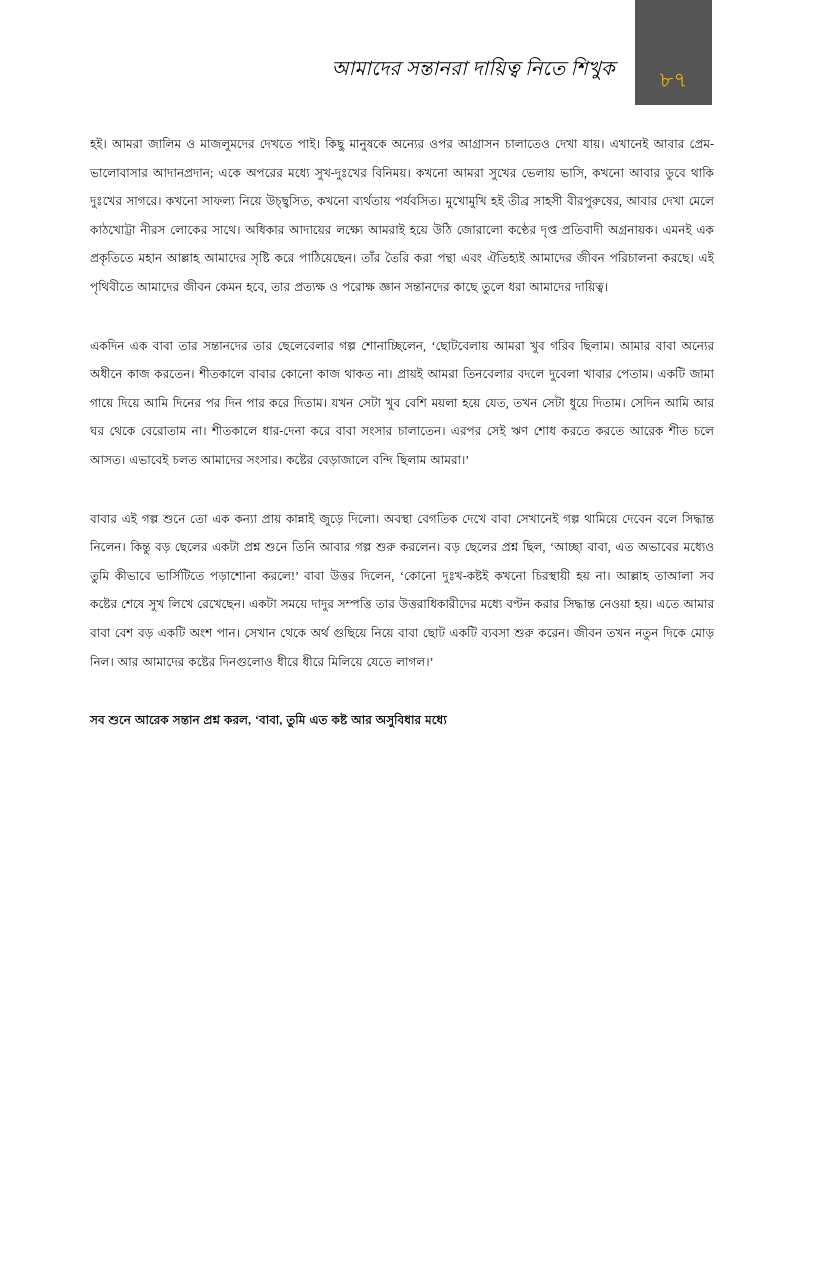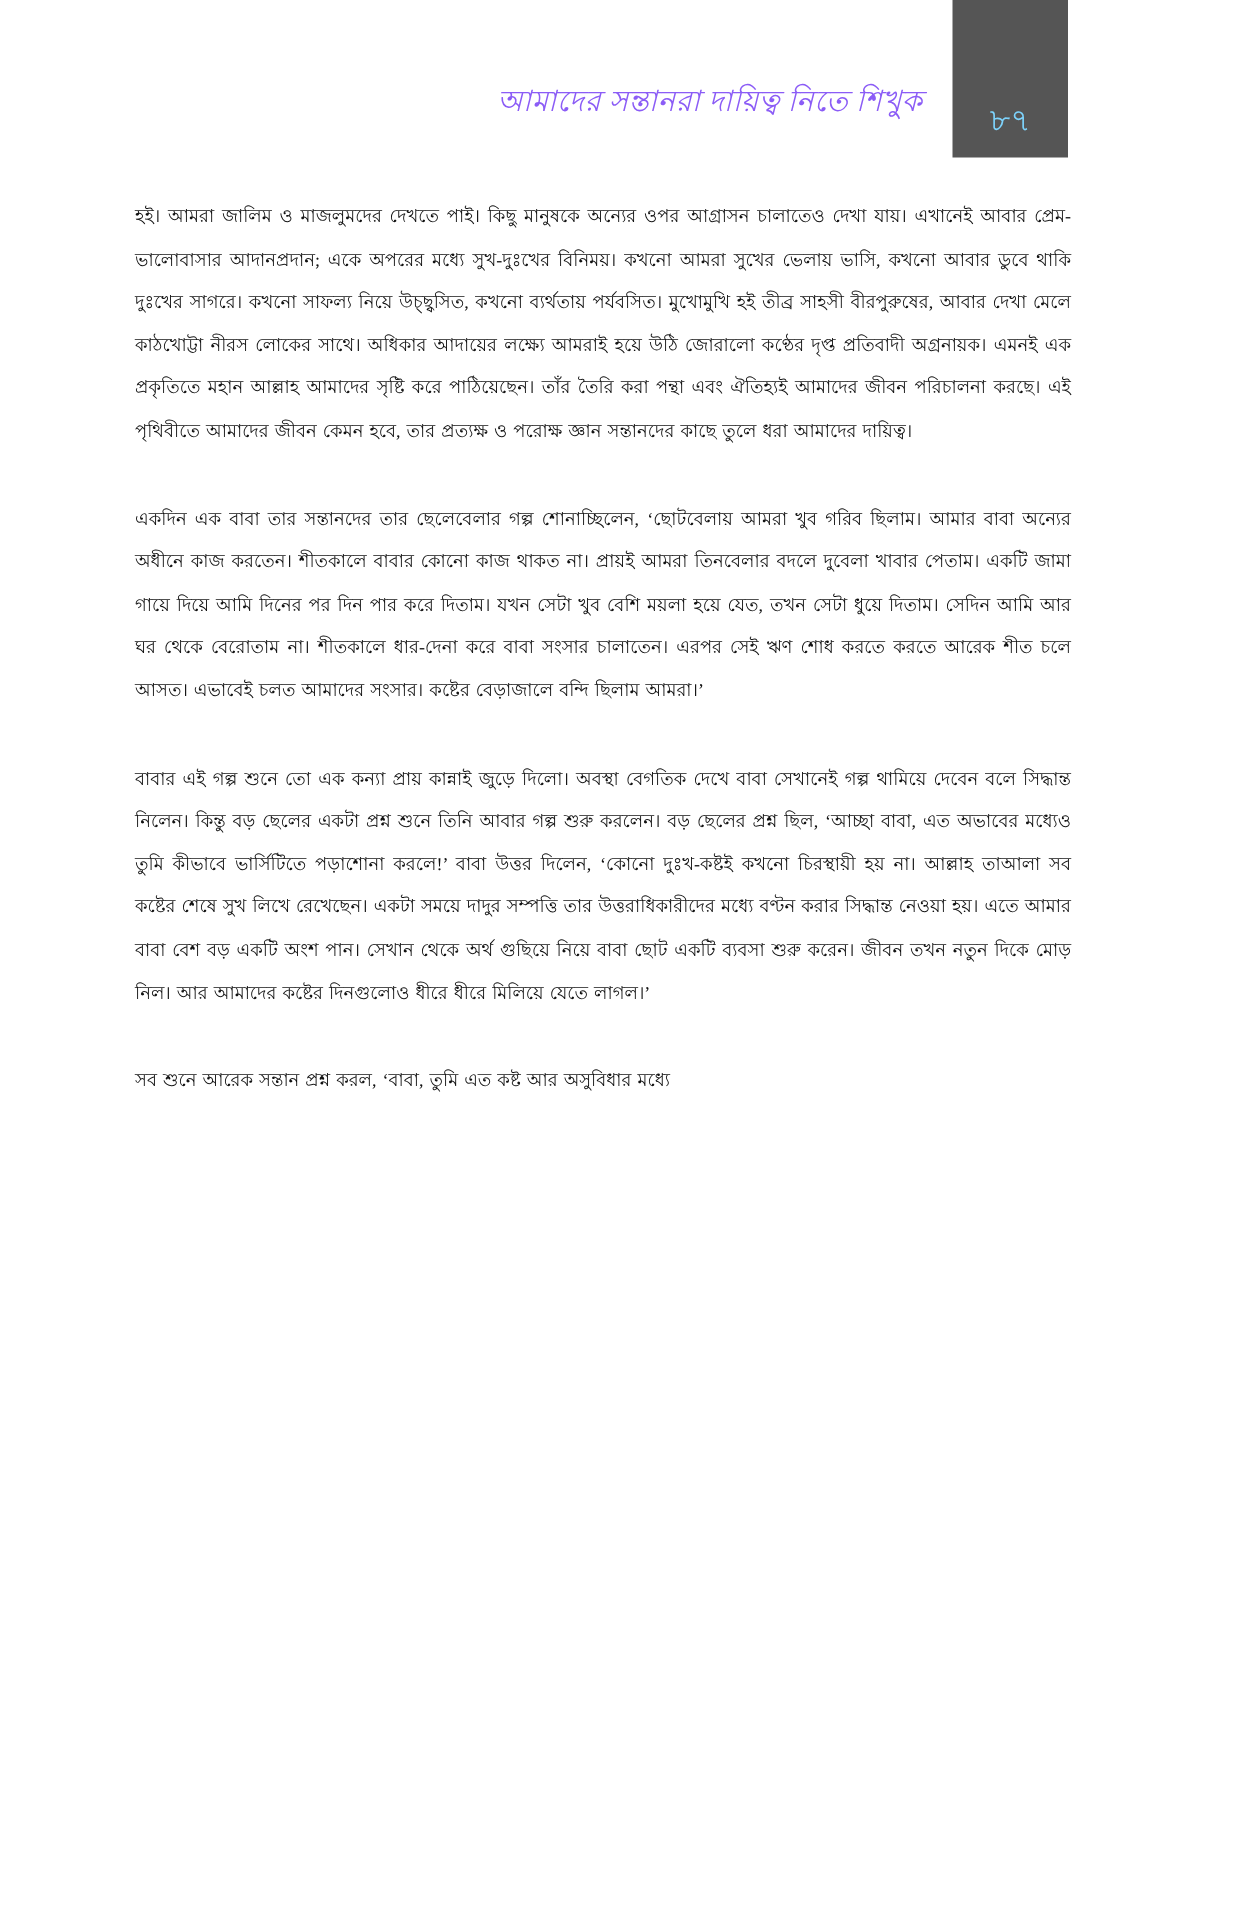"আমাদের সন্তানরা দায়িত্ব নিতে শিখুক" .header-title { color: #8b5cf6 -> #000000 }
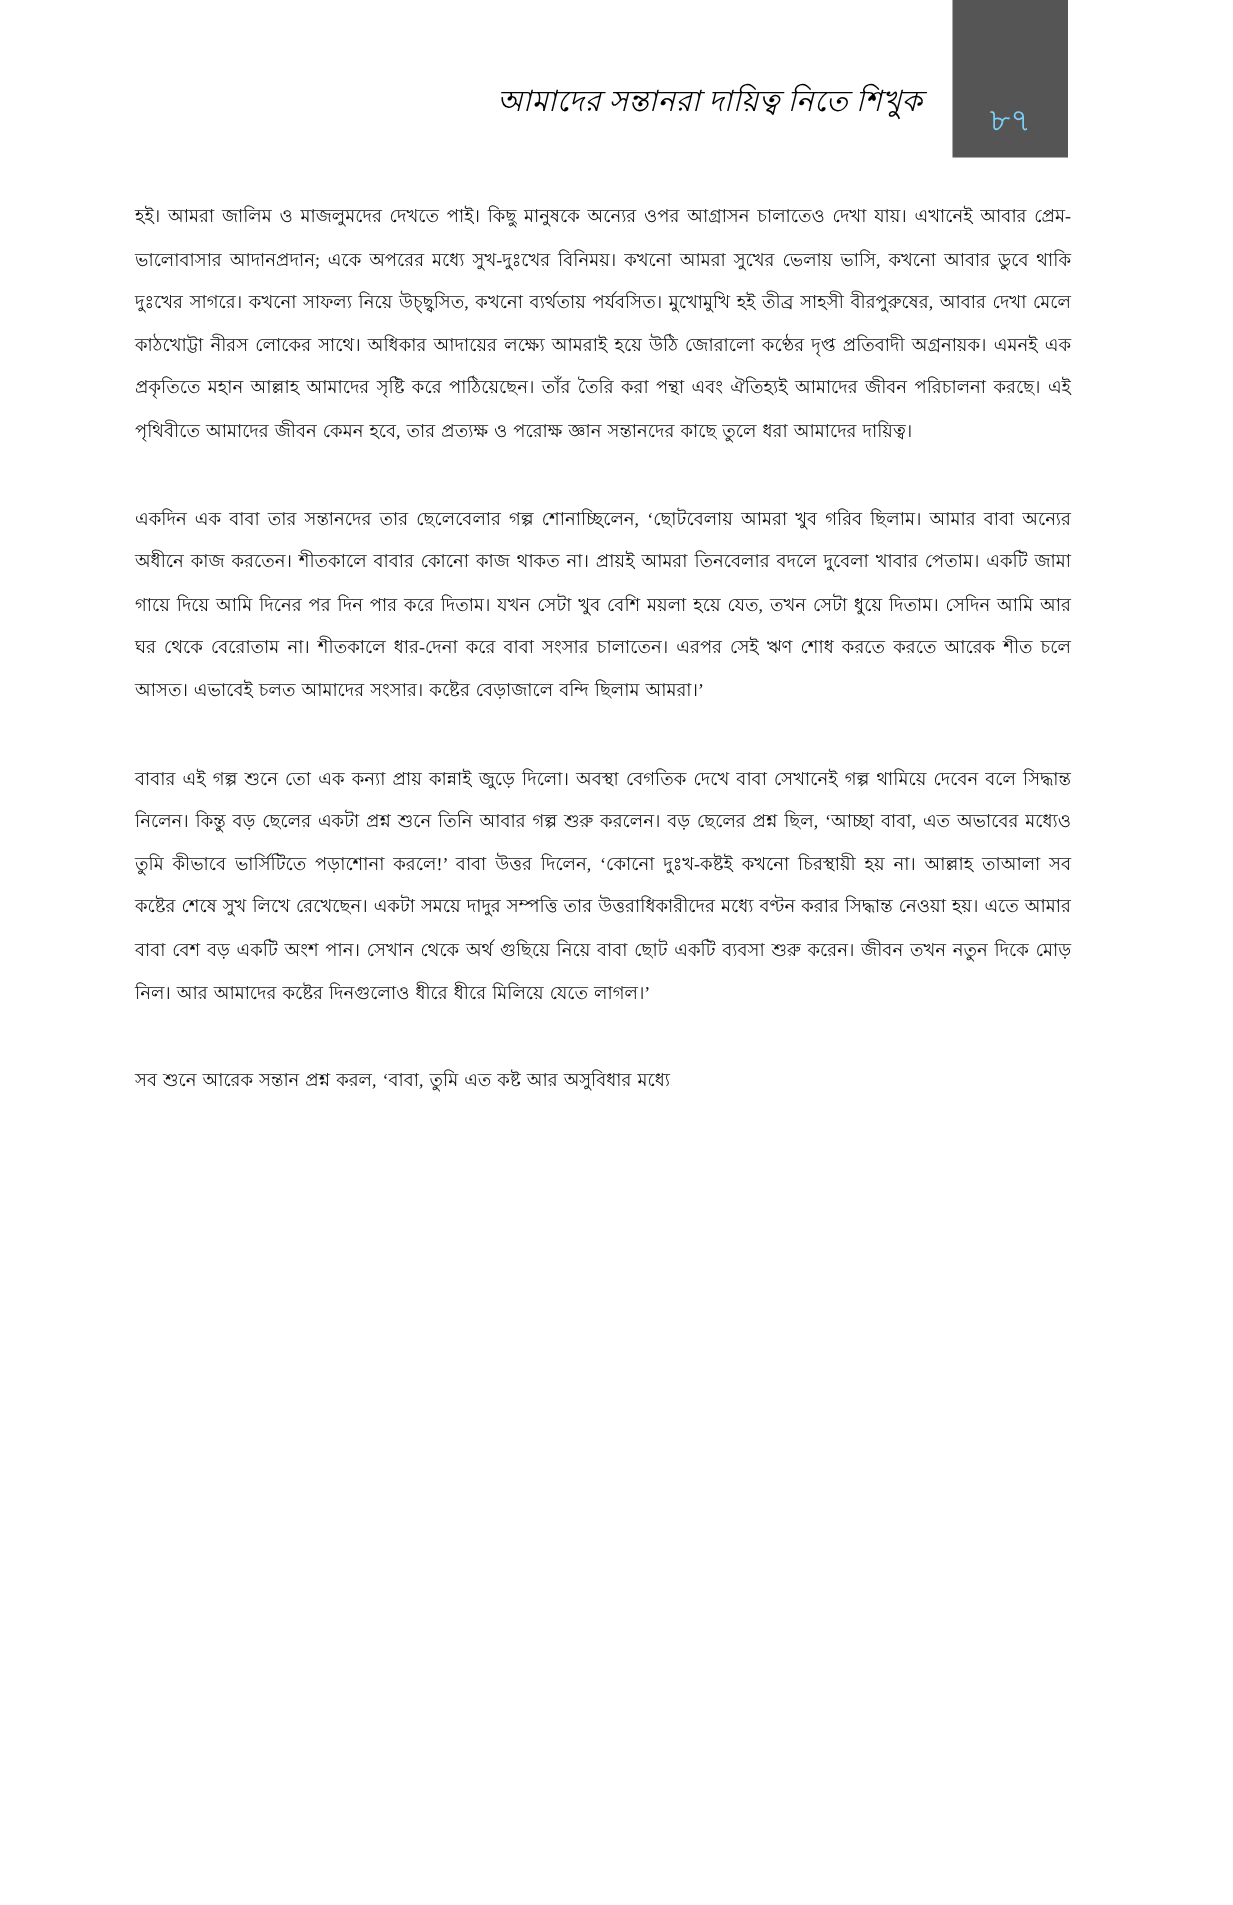"৮৭" .page-number { color: #7dd3fc -> #eab308 }
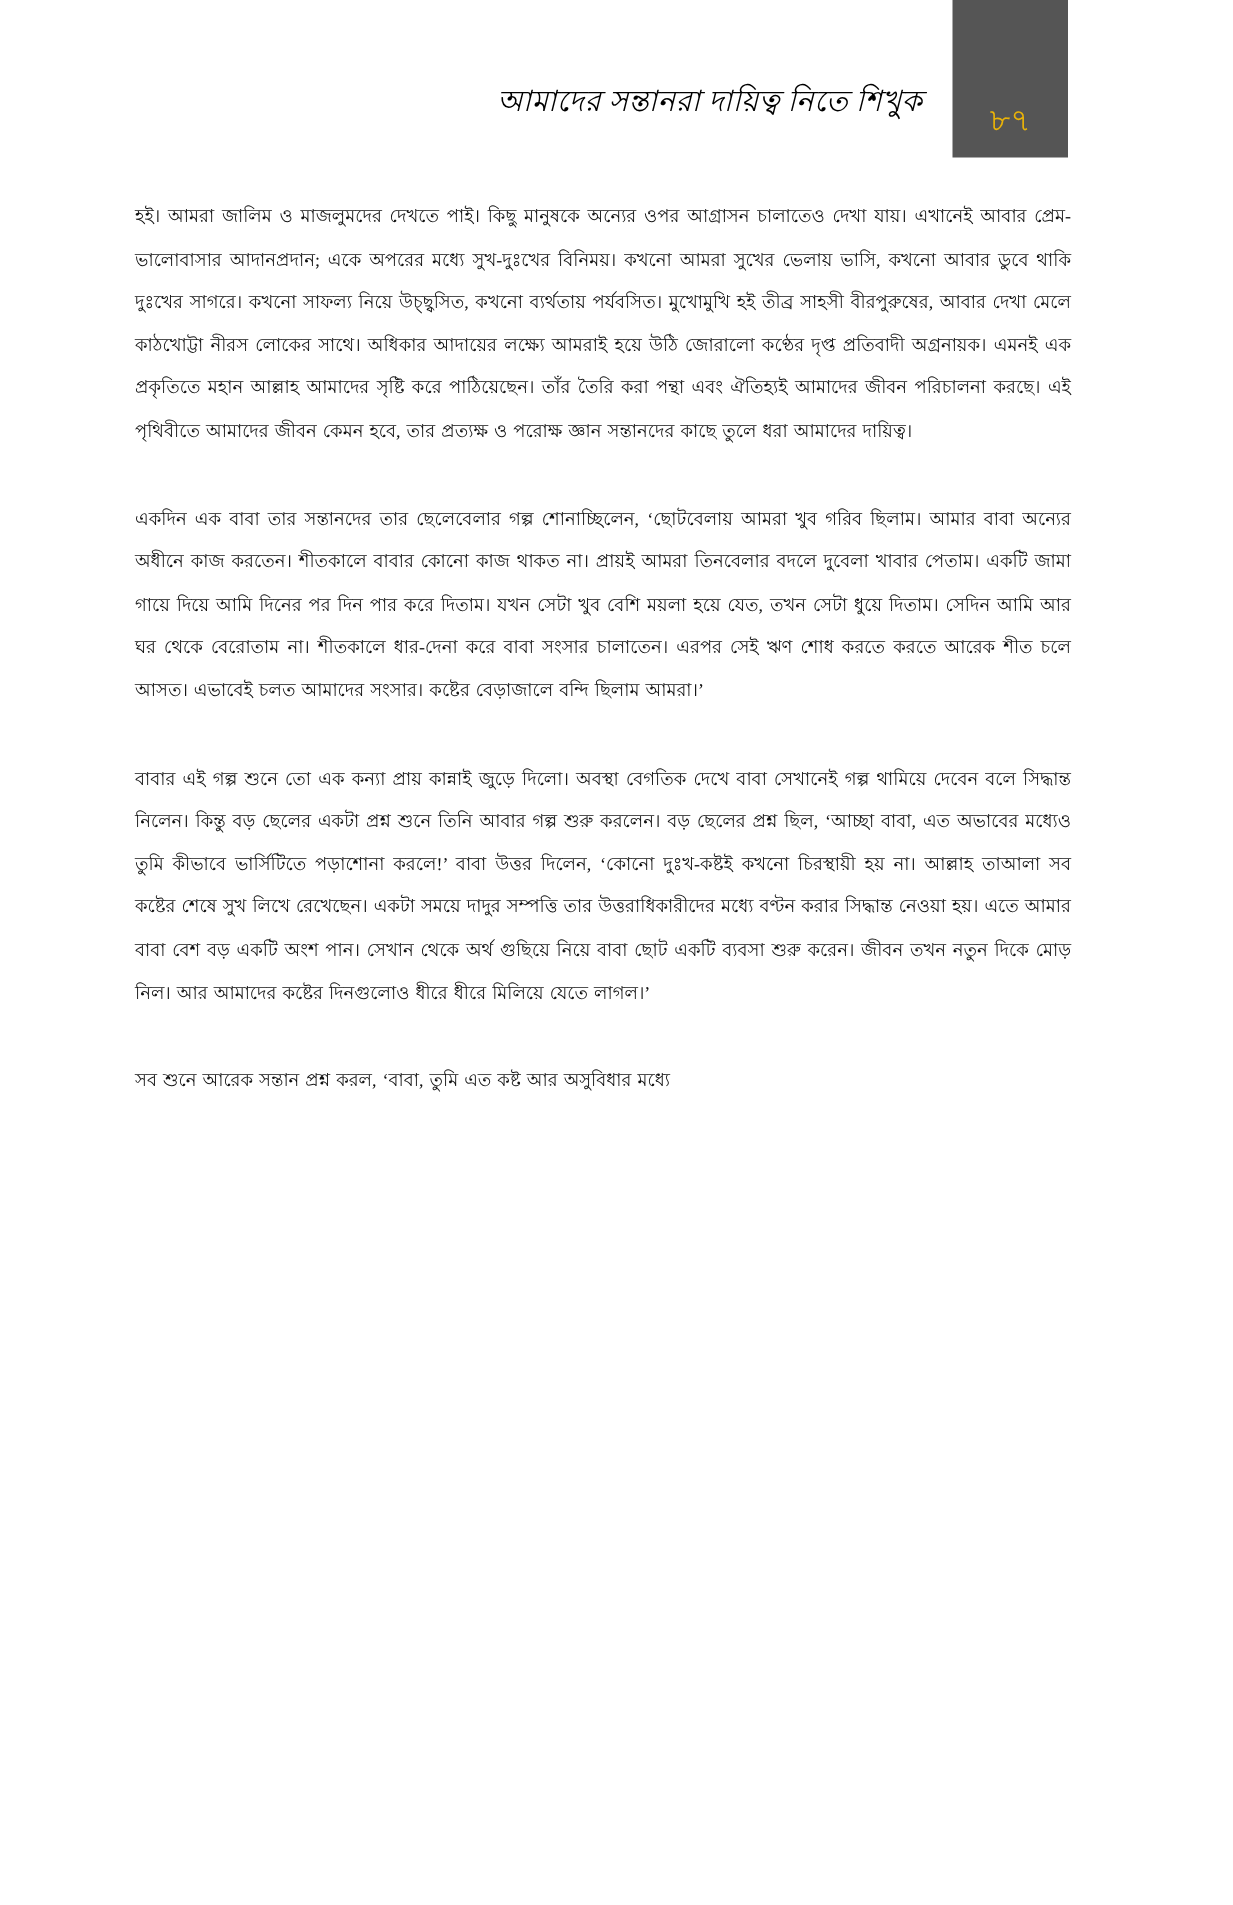"সব শুনে আরেক সন্তান প্রশ্ন" .para:last-child { font-weight: none -> bold }
